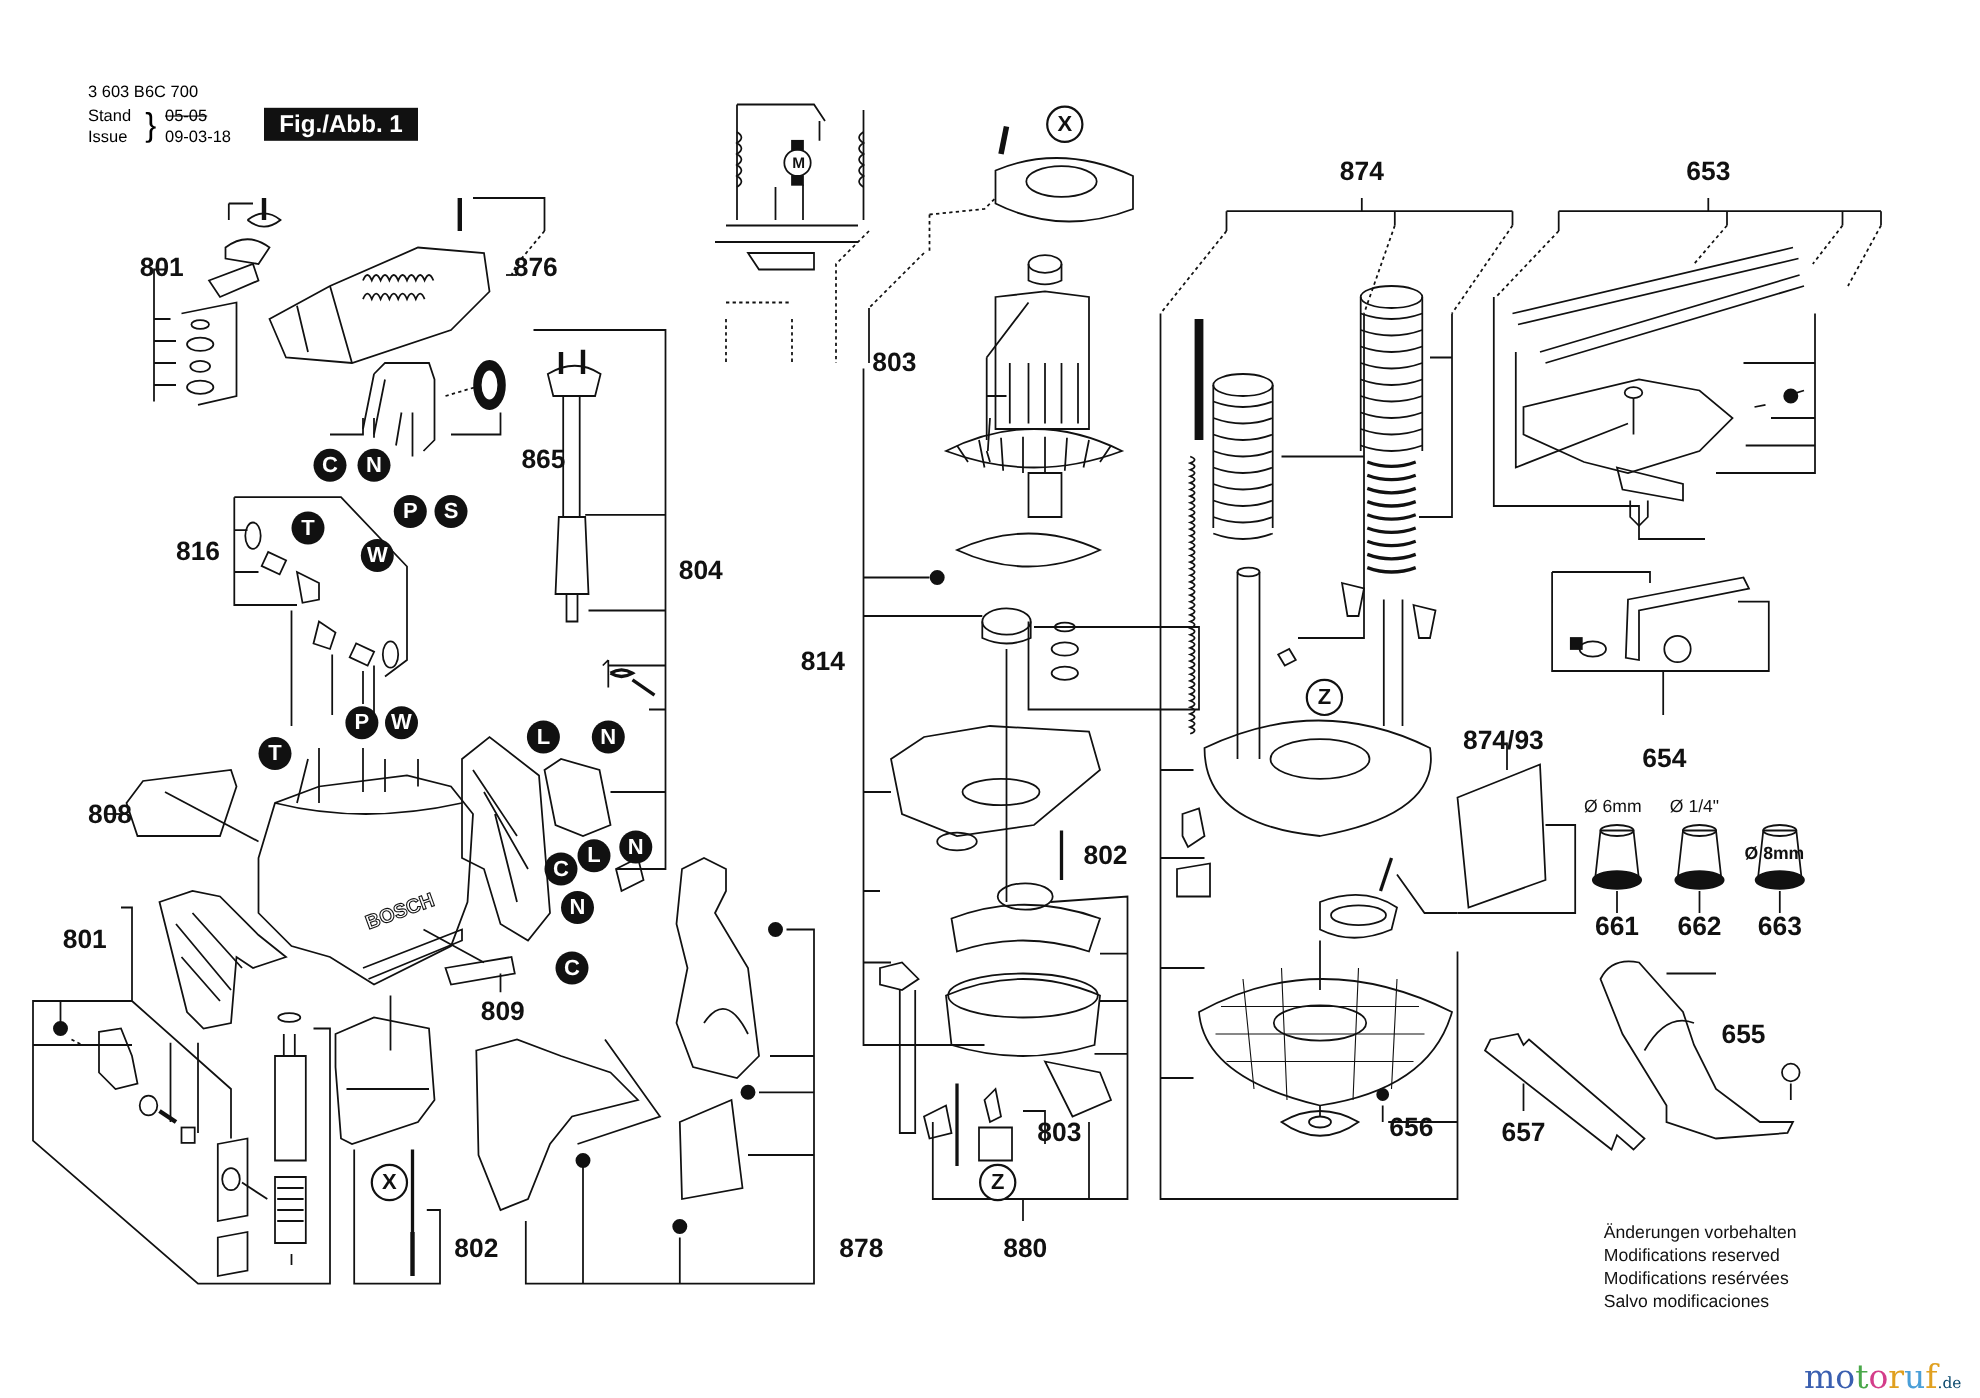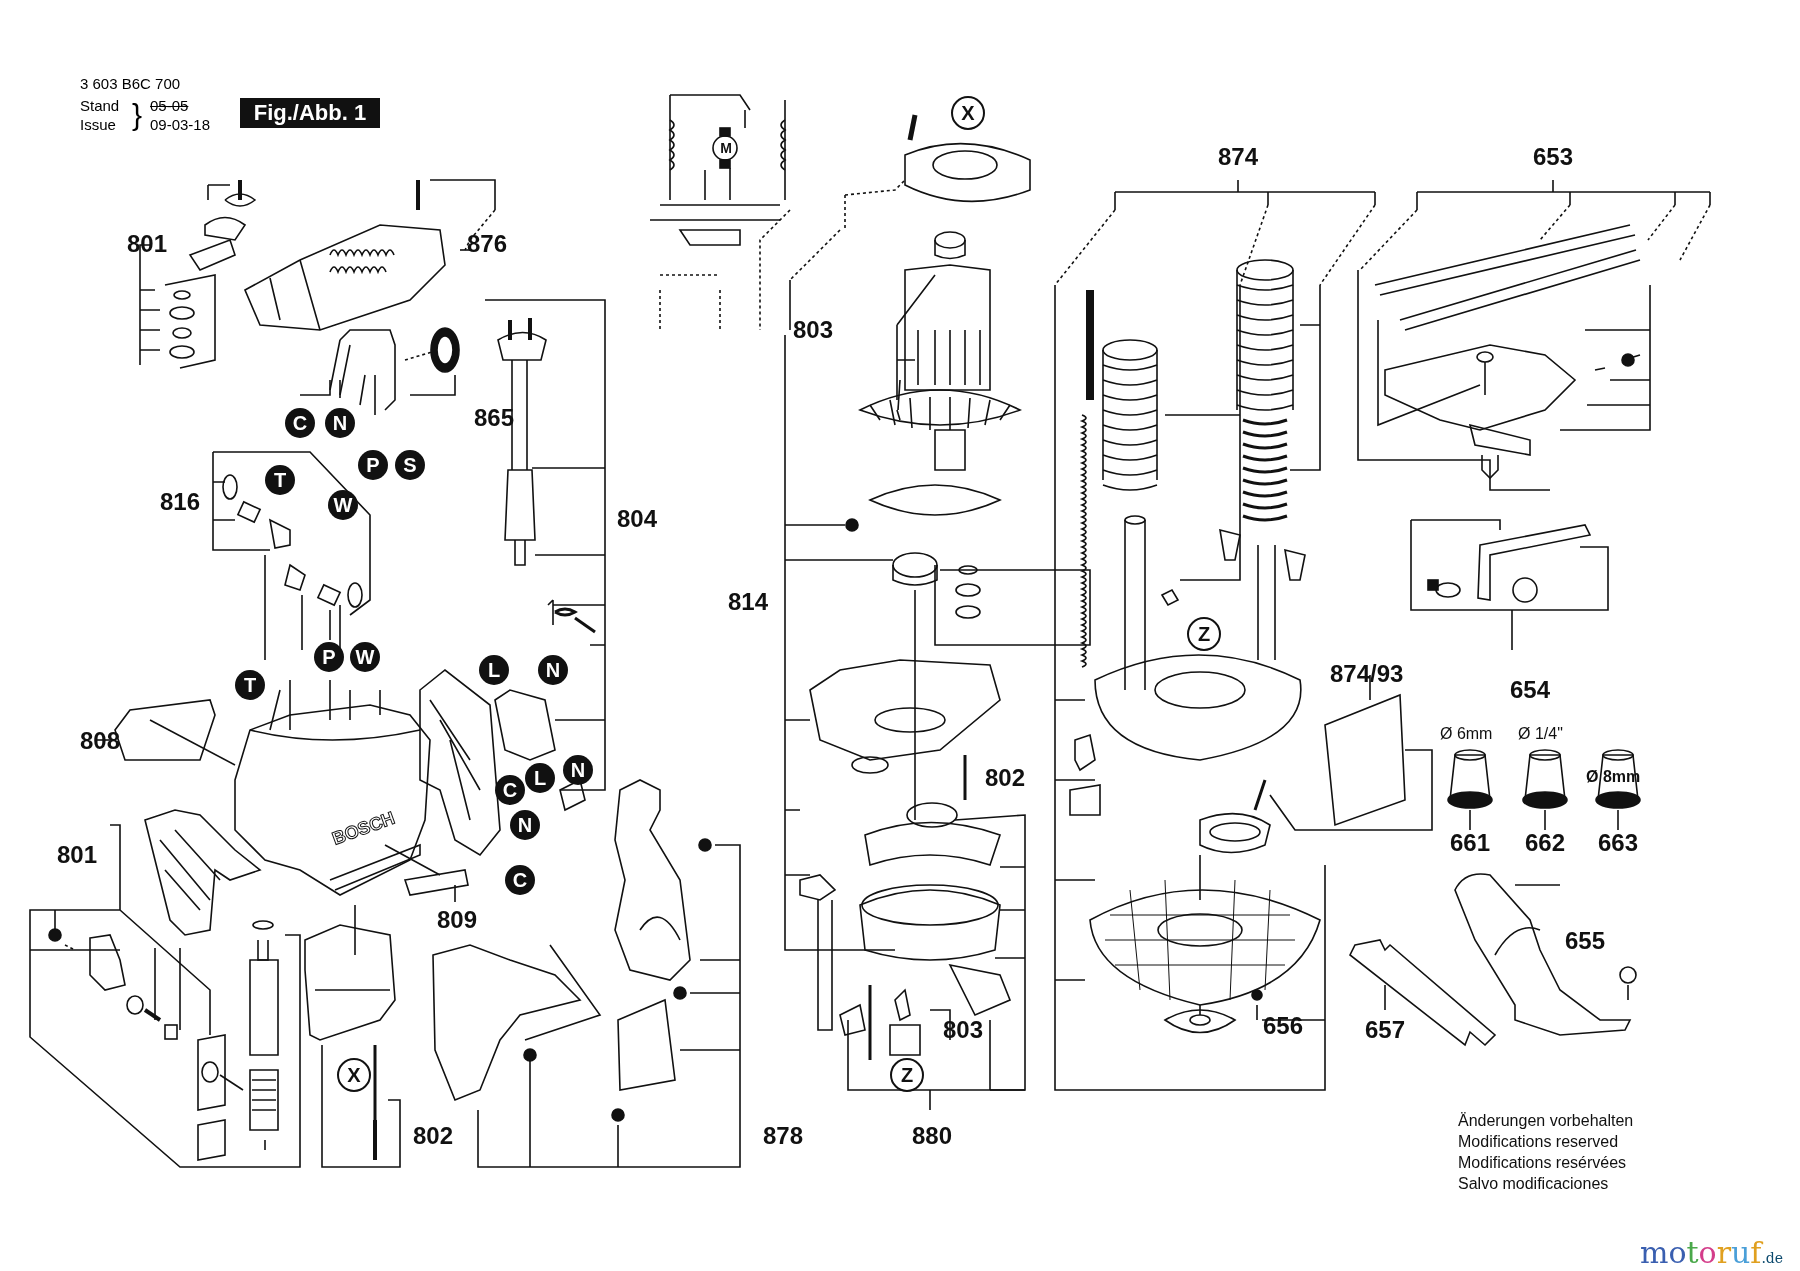"654" div.lbl { margin-left: 17px -> none }
